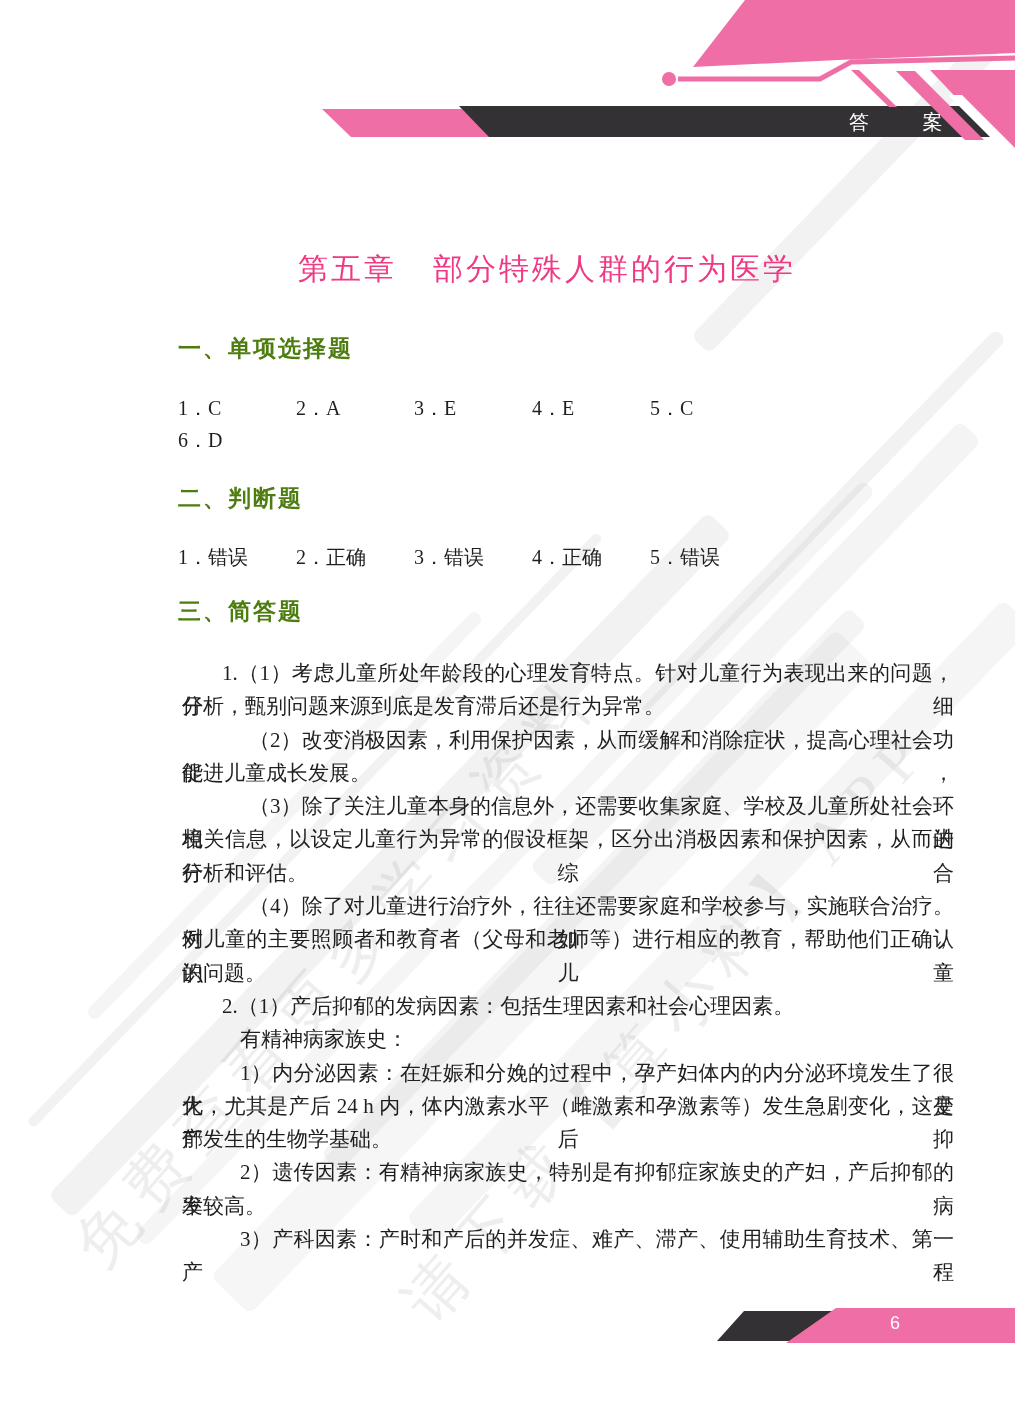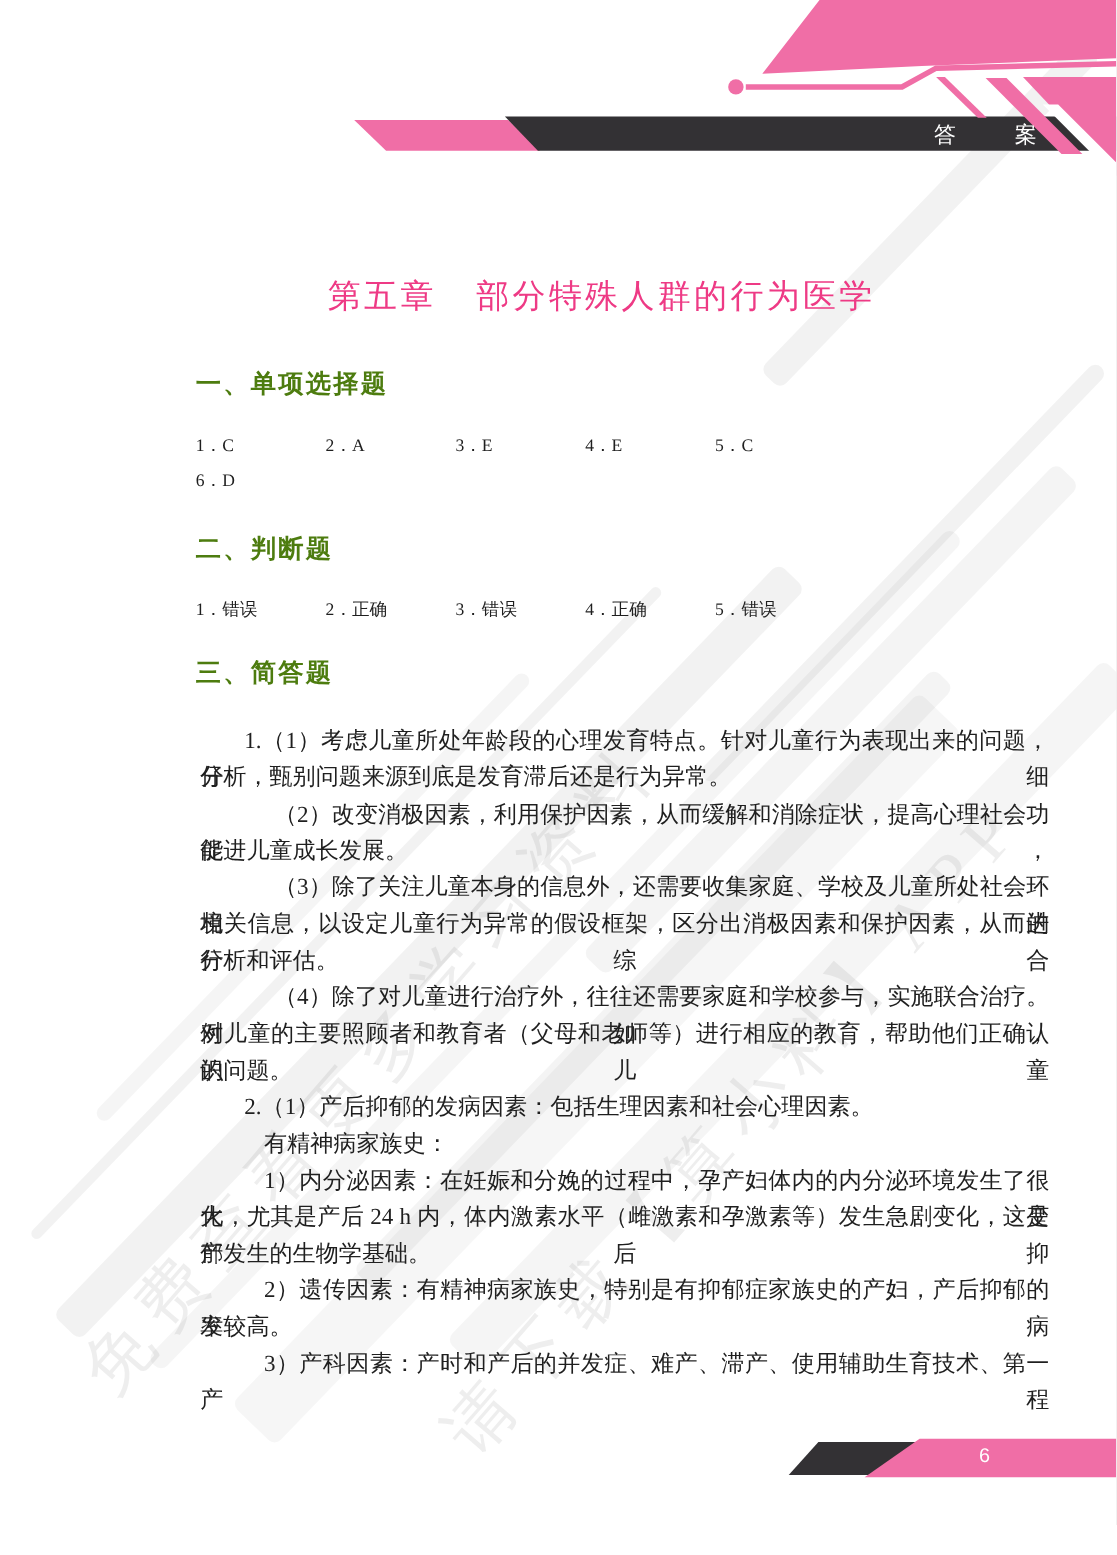"1．C" .ans-row { font-size: 16px -> 20px }
